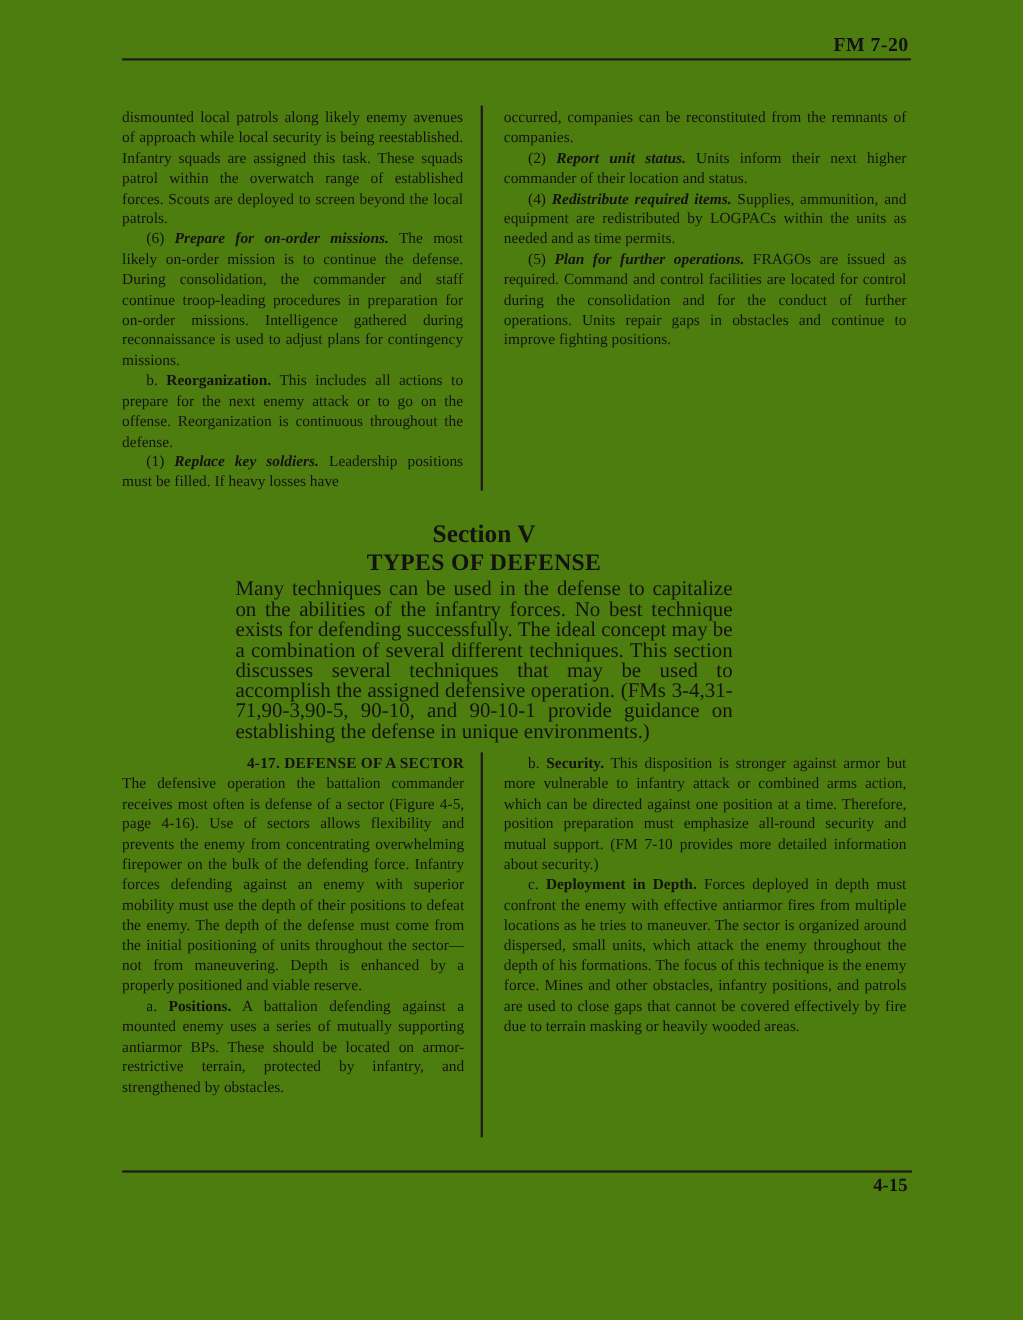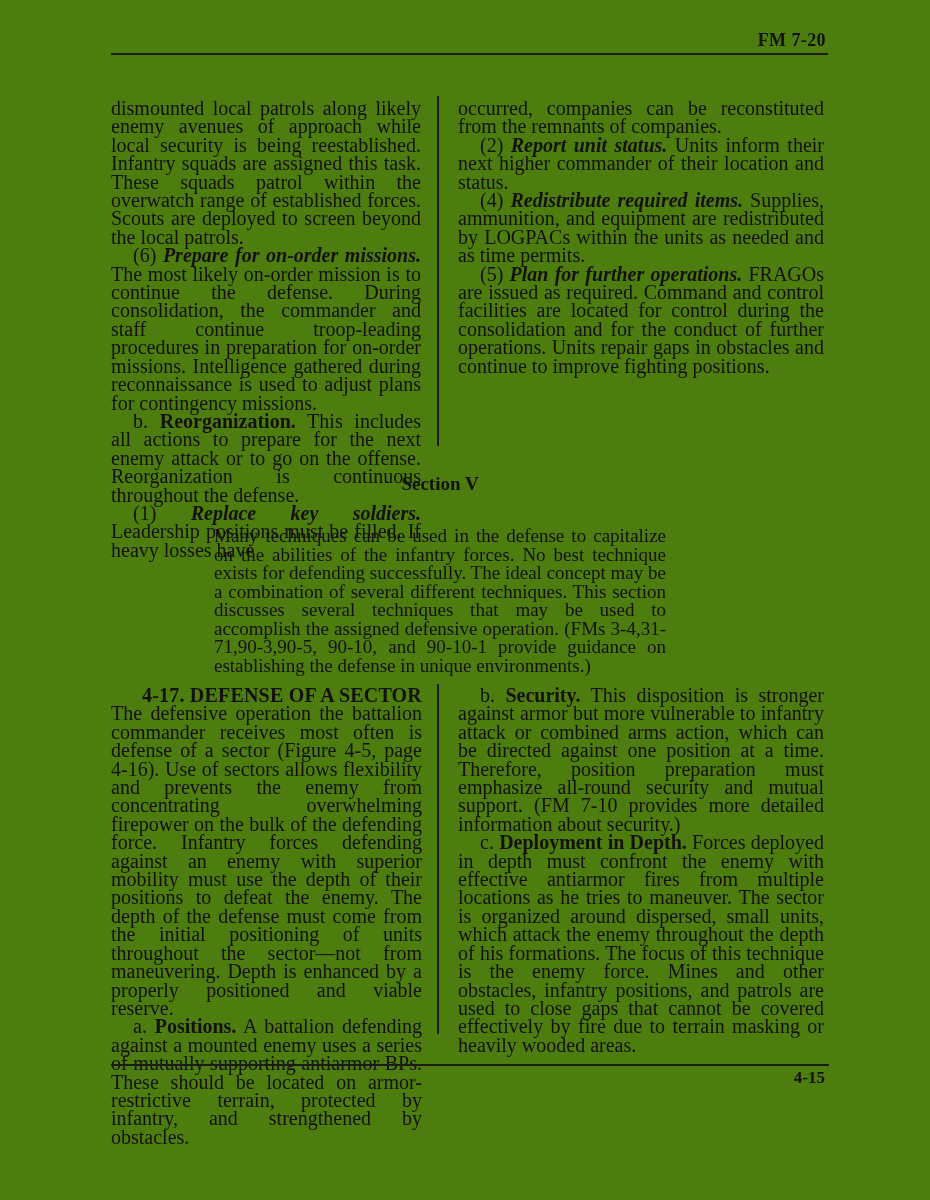"dismounted local patrols along likely" .col { font-size: 20px -> 14px }
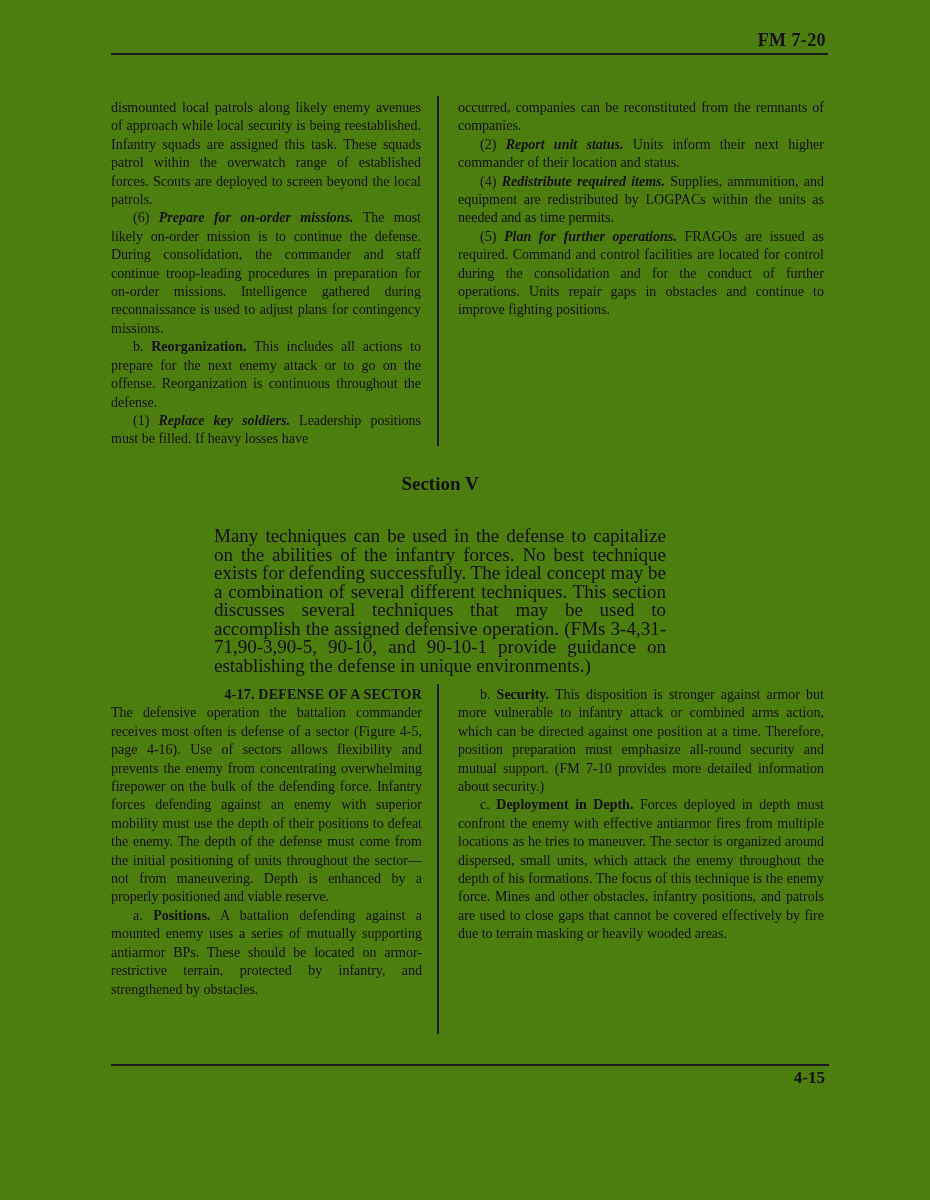"Section V" .section-kicker { font-size: 19px -> 23px }
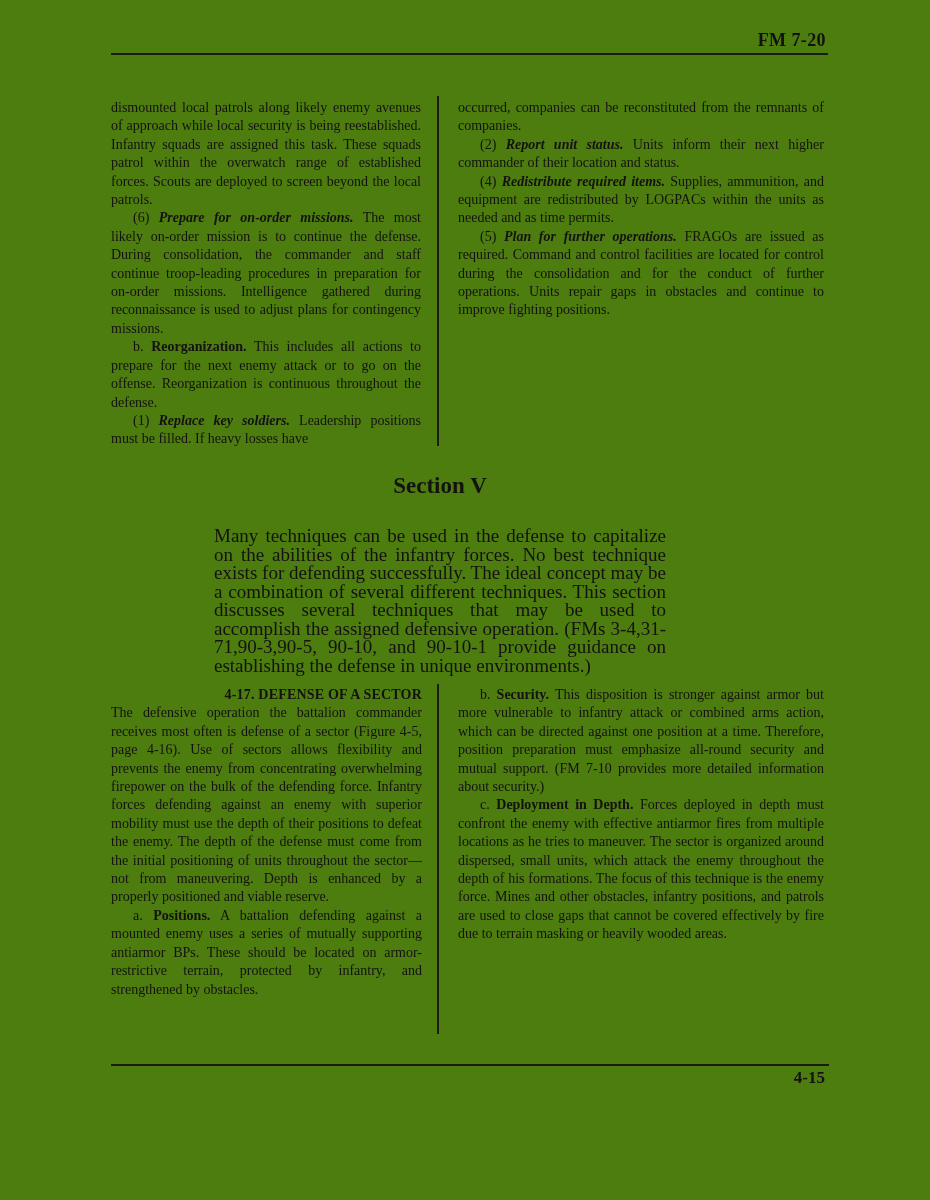"TYPES OF DEFENSE" div.section-title { html: none -> <div>TYPES OF DEFENSE</div> }
